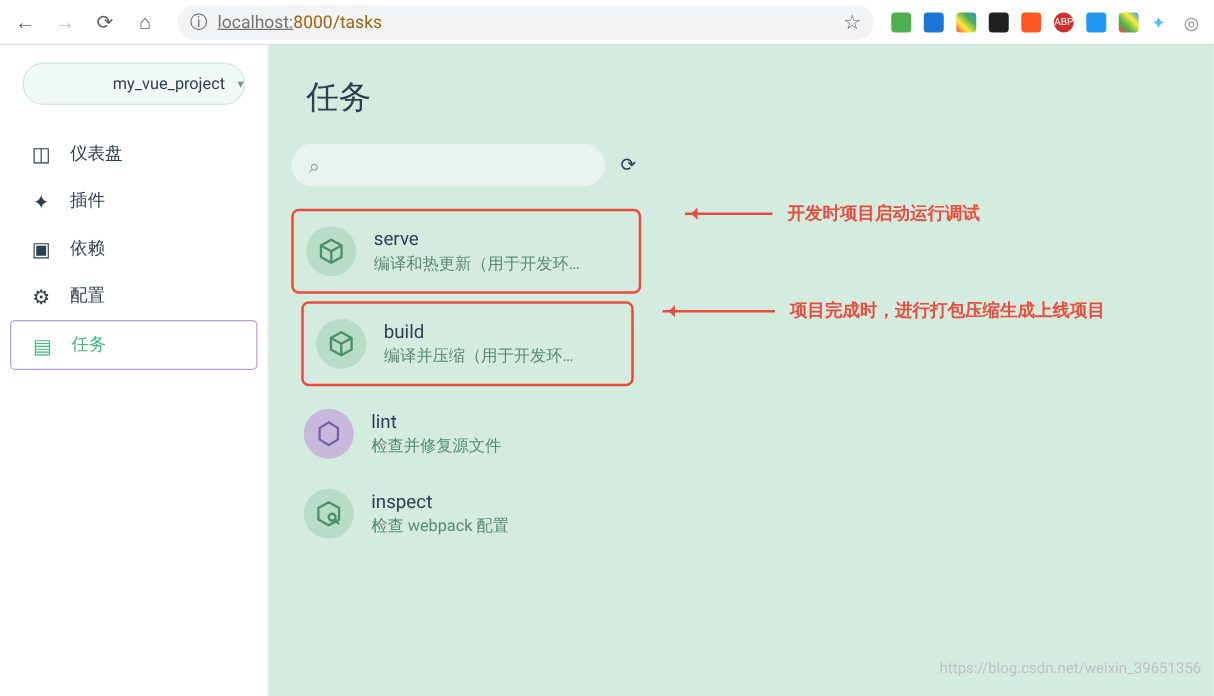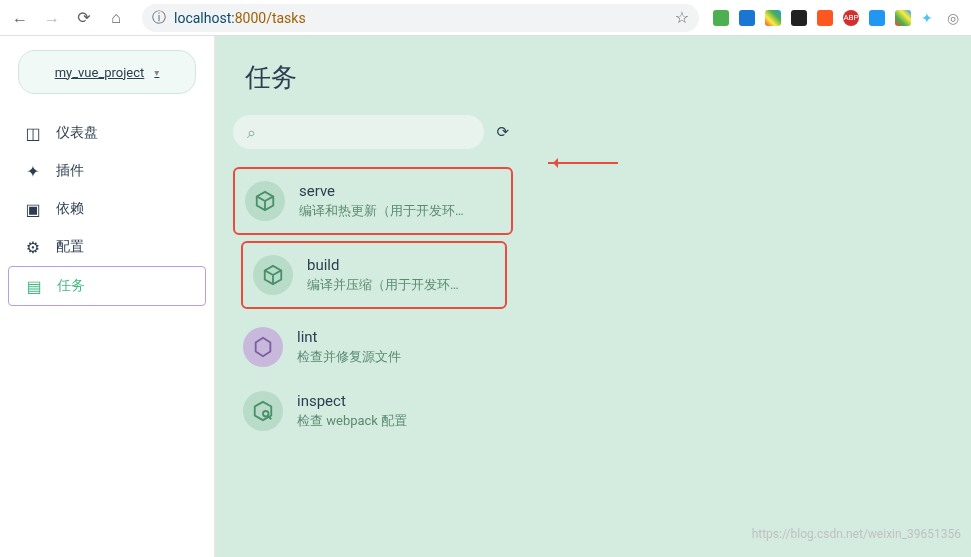"localhost:" .url-host { color: #0c4a6e -> #737373; text-decoration: none -> underline }
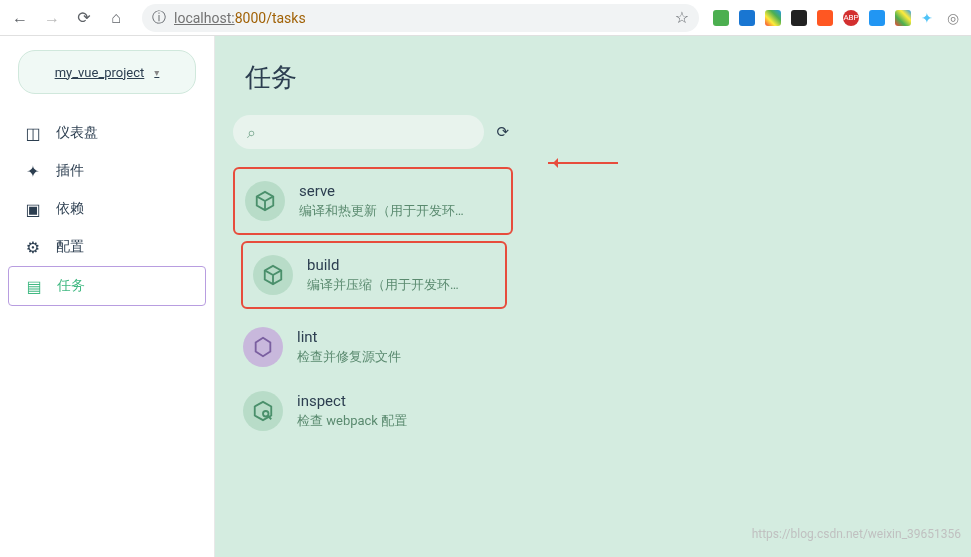"my_vue_project" .project-sel { height: 44px -> 34px; justify-content: center -> flex-end; text-decoration: underline -> none }
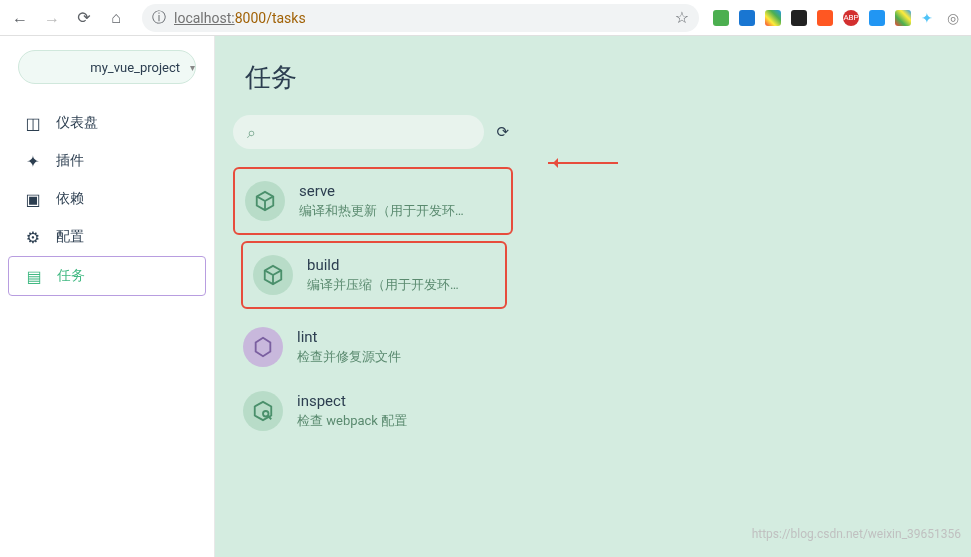"开发时项目启动运行调试" span.anno-text { html: none -> <span>开发时项目启动运行调试</span> }
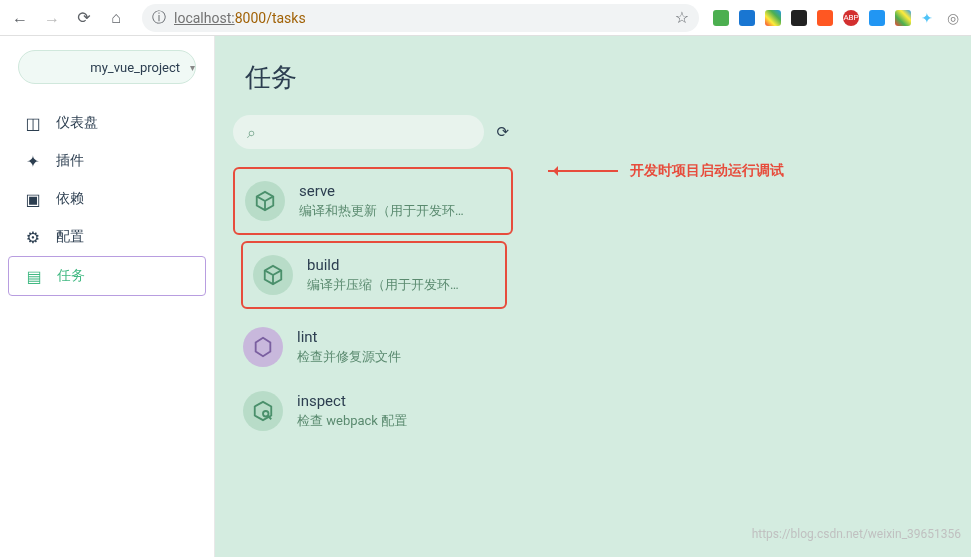"项目完成时，进行打包压缩生成上线项目" div.annotation { html: none -> <div> <div></div> <span>项目完成时，进行打包压缩生成上线项目</span> </div> }
